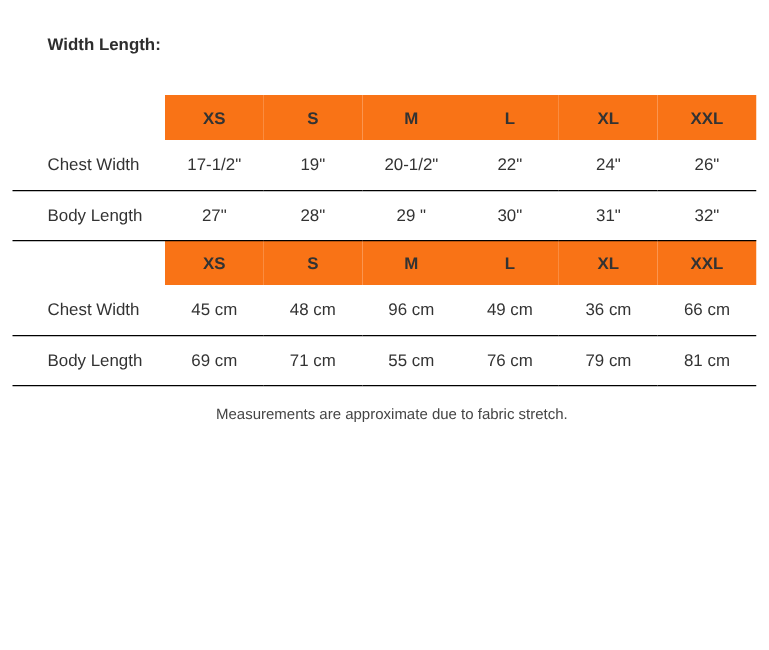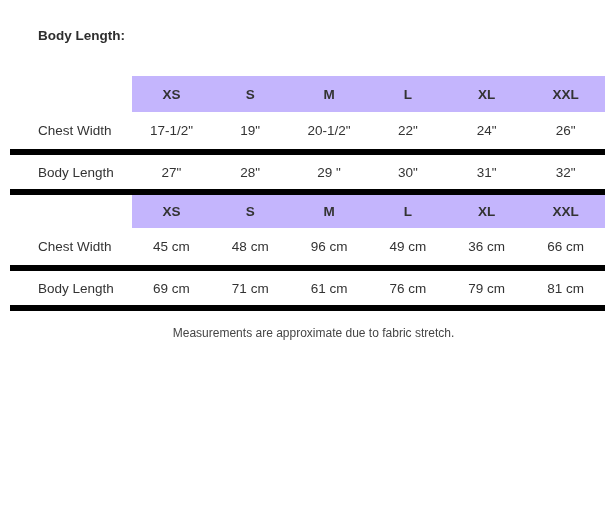"Body Length:" p.spec-heading { text: Body -> Width }
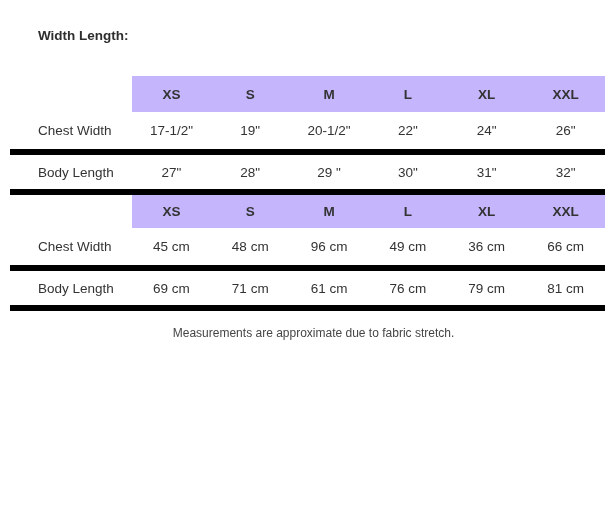"XS" tr.head-row th { background: #c4b5fd -> #f97316 }
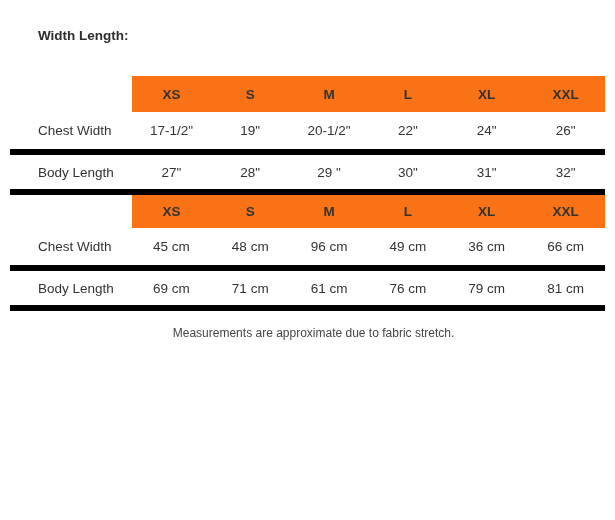"Chest Width" tr.data-row td { border-bottom: 6px solid #000000 -> 1px solid #000000 }
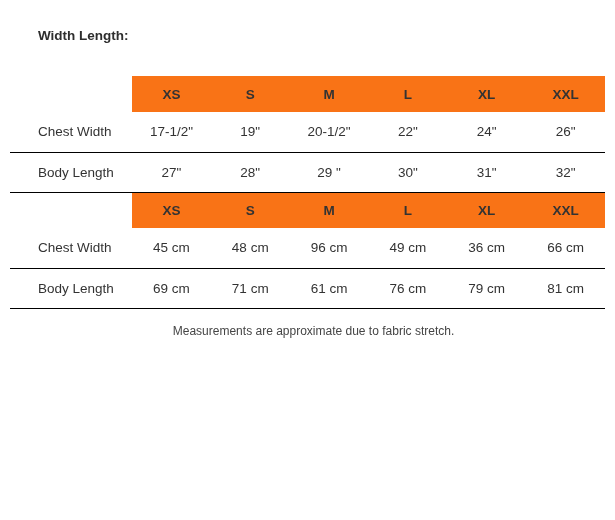"61 cm" td { text: 61 -> 55 }
